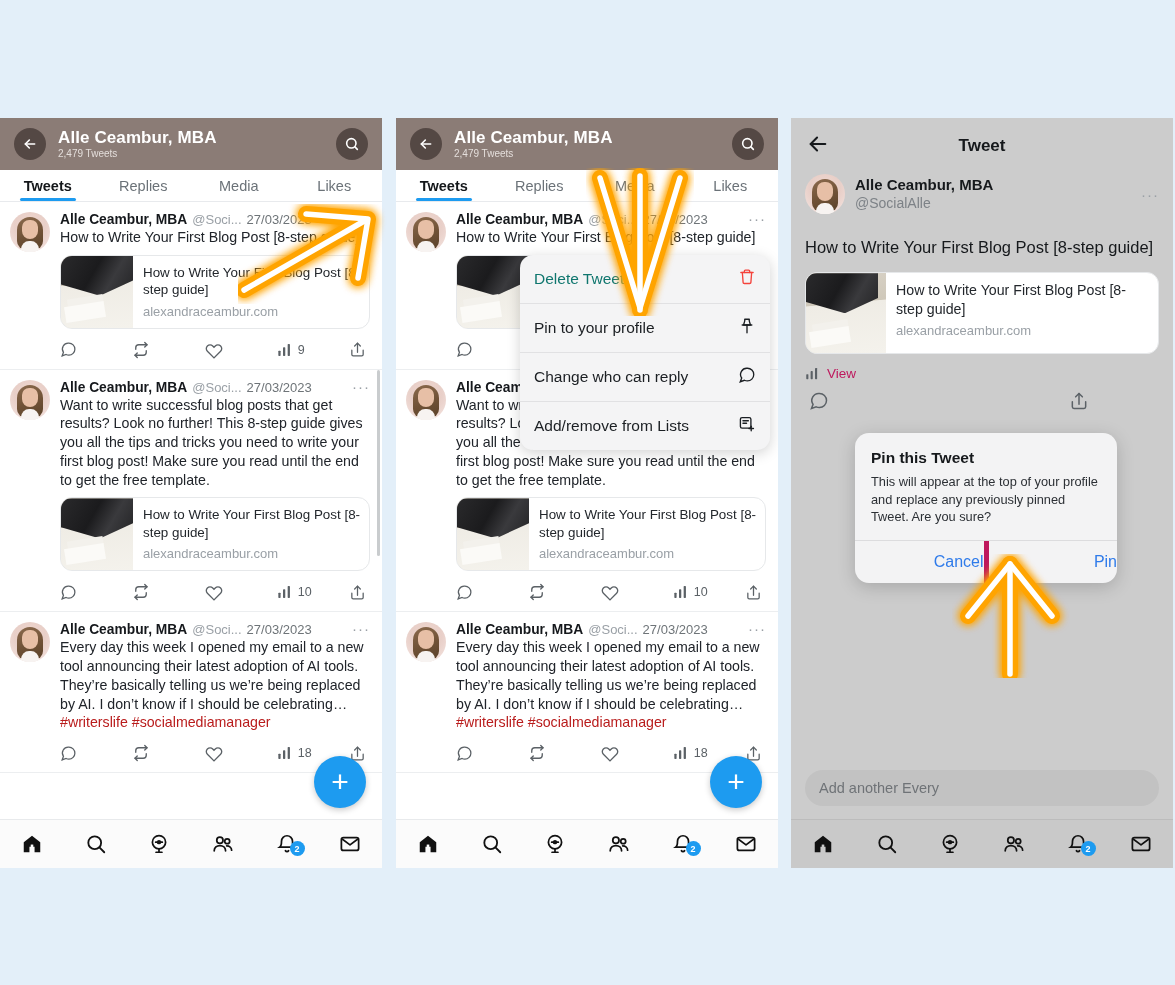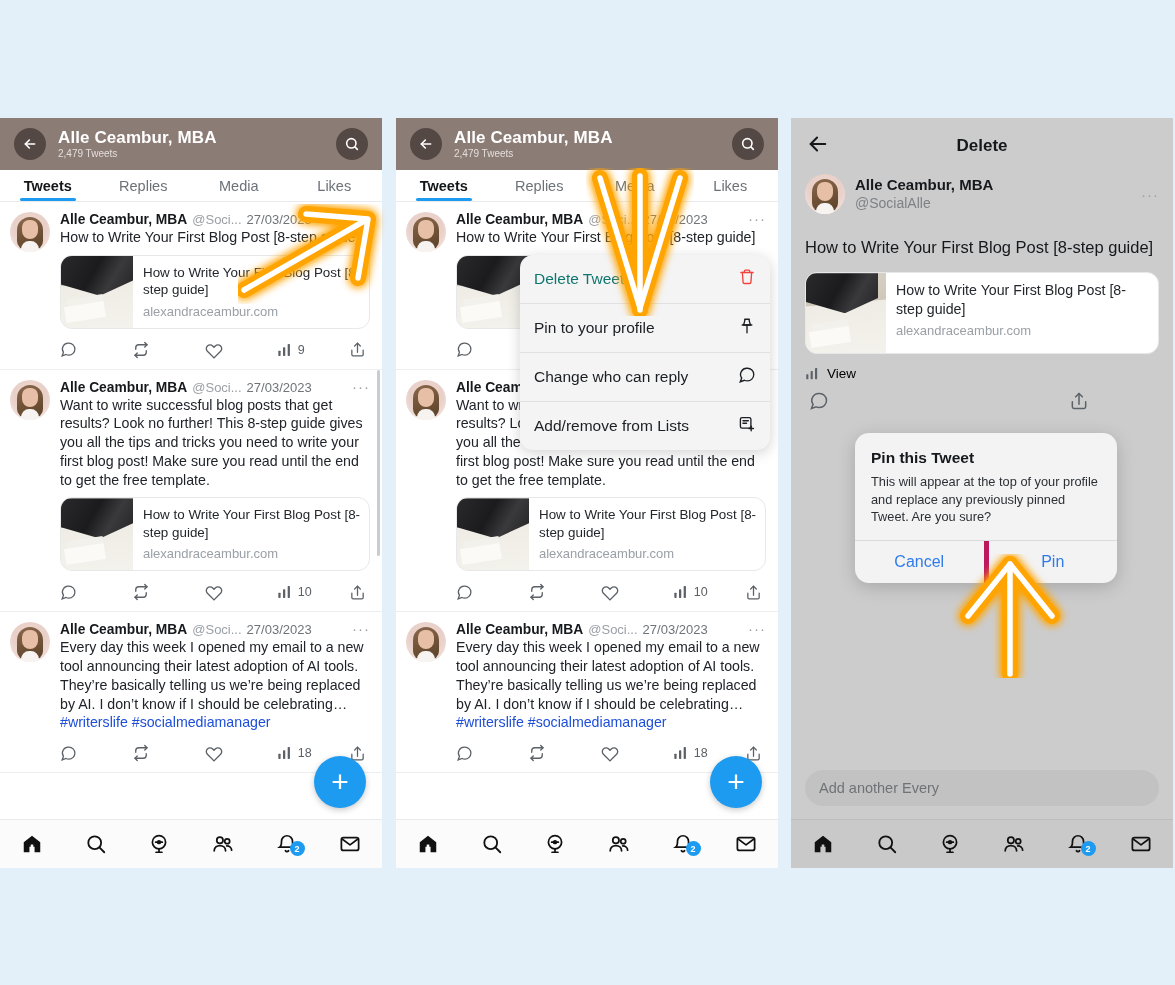"Delete" span.detail-title { text: Delete -> Tweet }
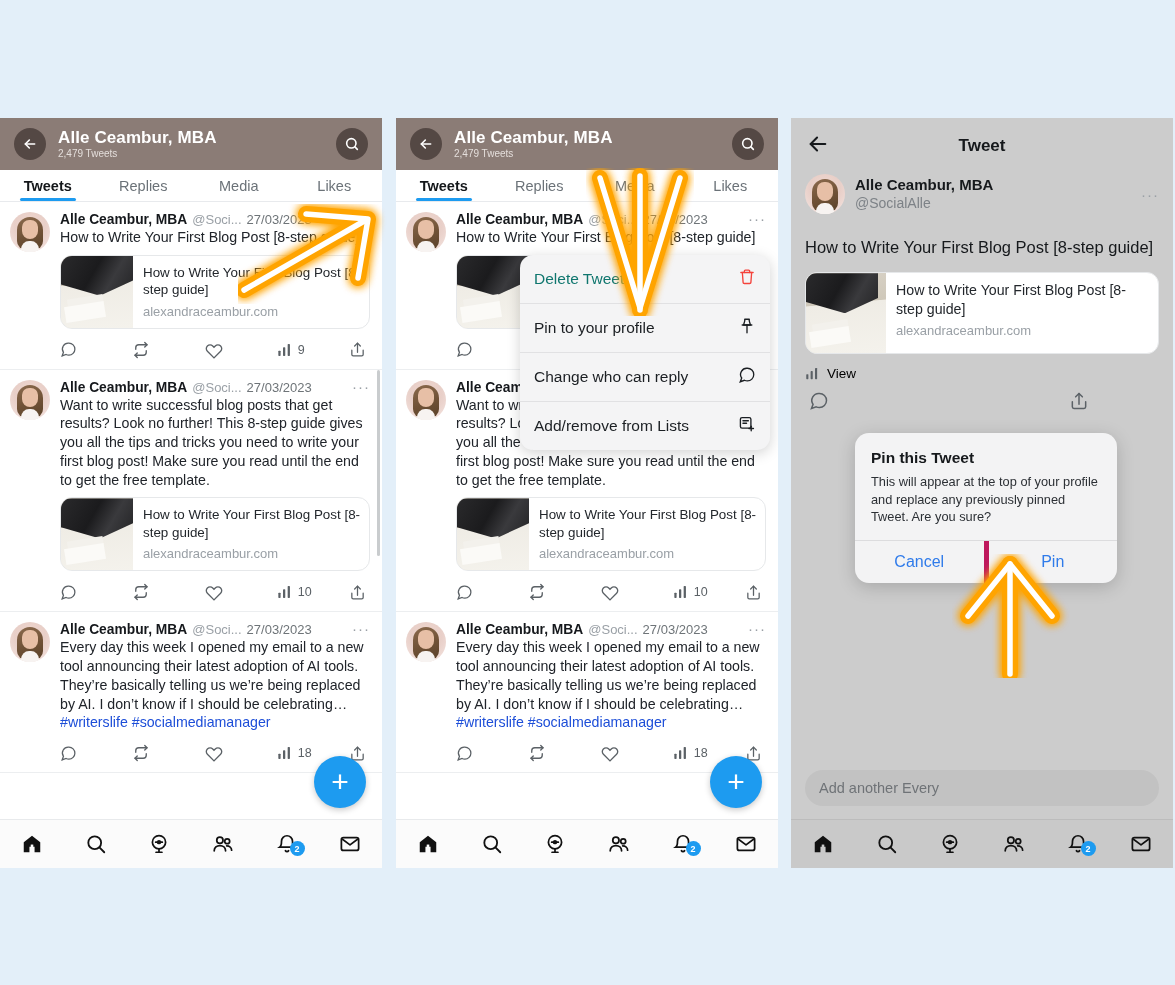"View" .detail-views { color: #000000 -> #be185d }
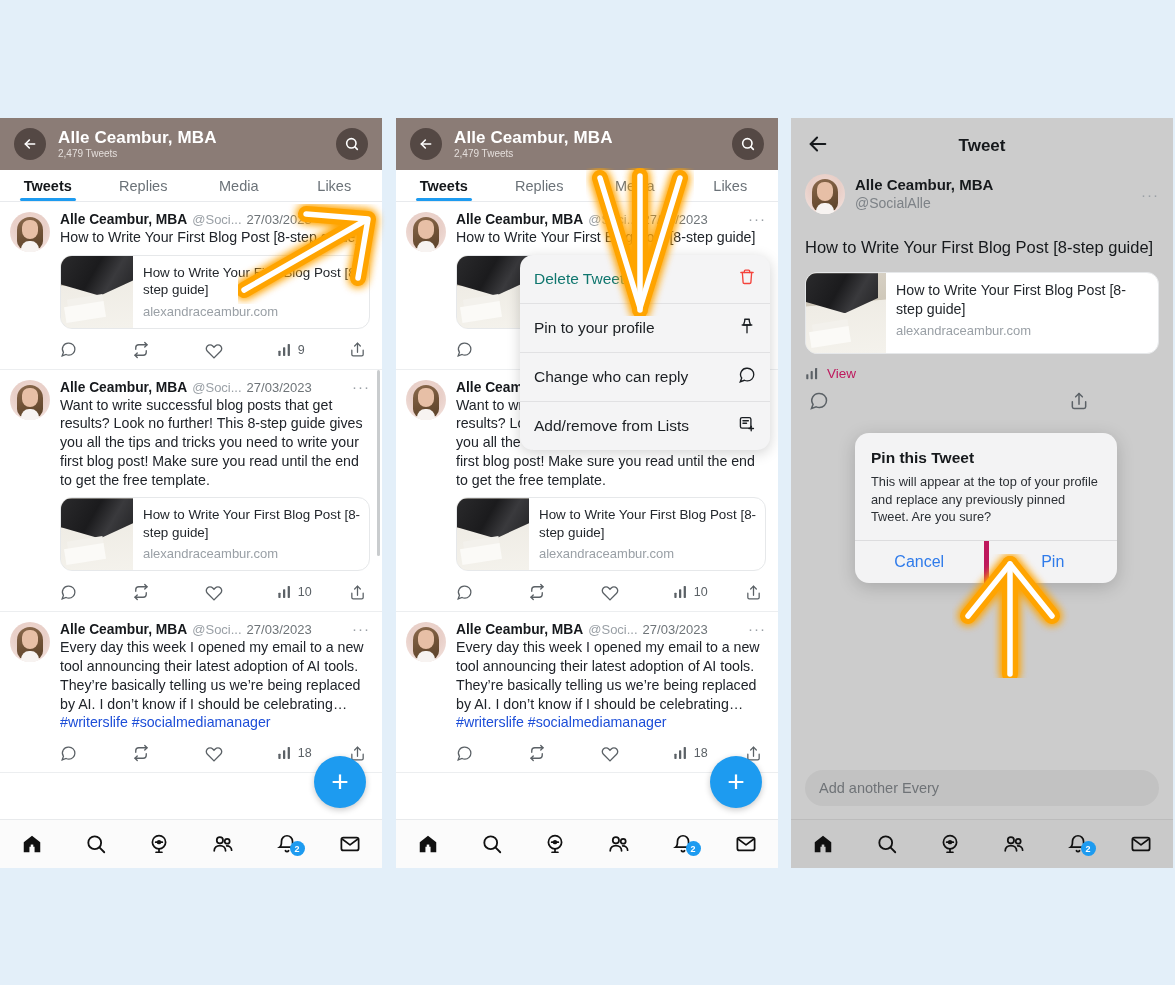"Cancel" .alert-btn { text-align: center -> right }
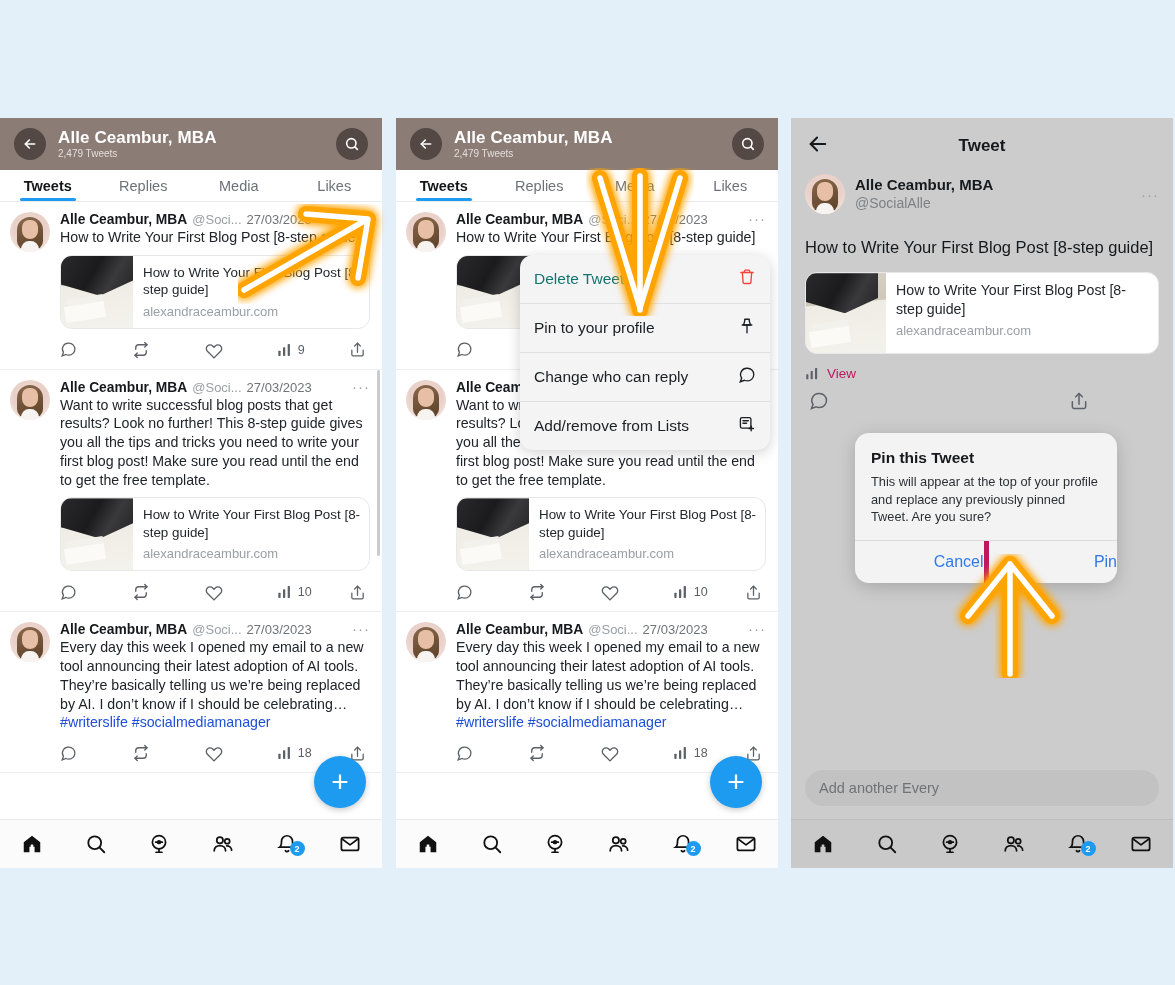"#writerslife #socialmediamanager" .tw-text .hash { color: #1d4ed8 -> #b91c1c }
